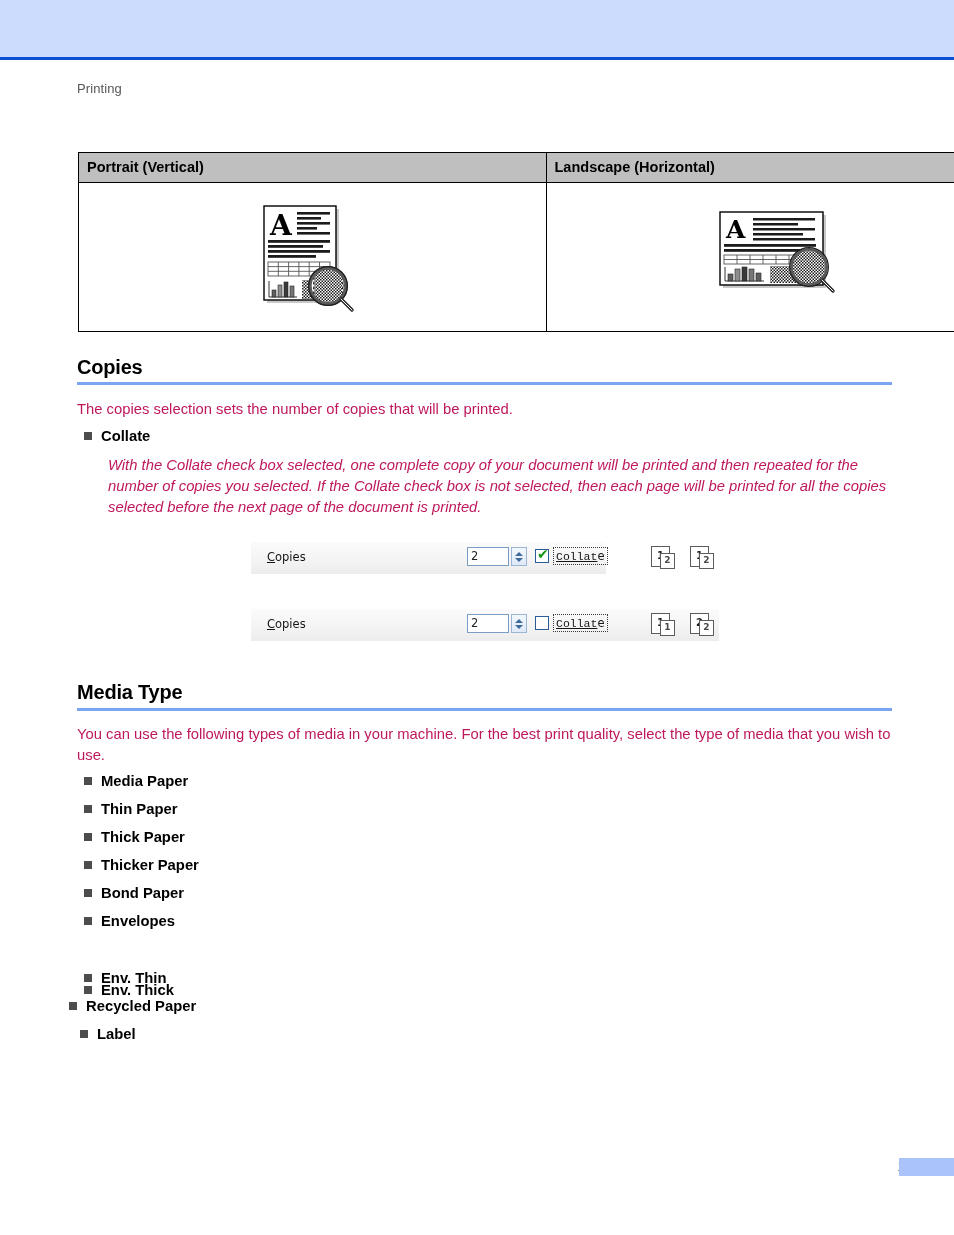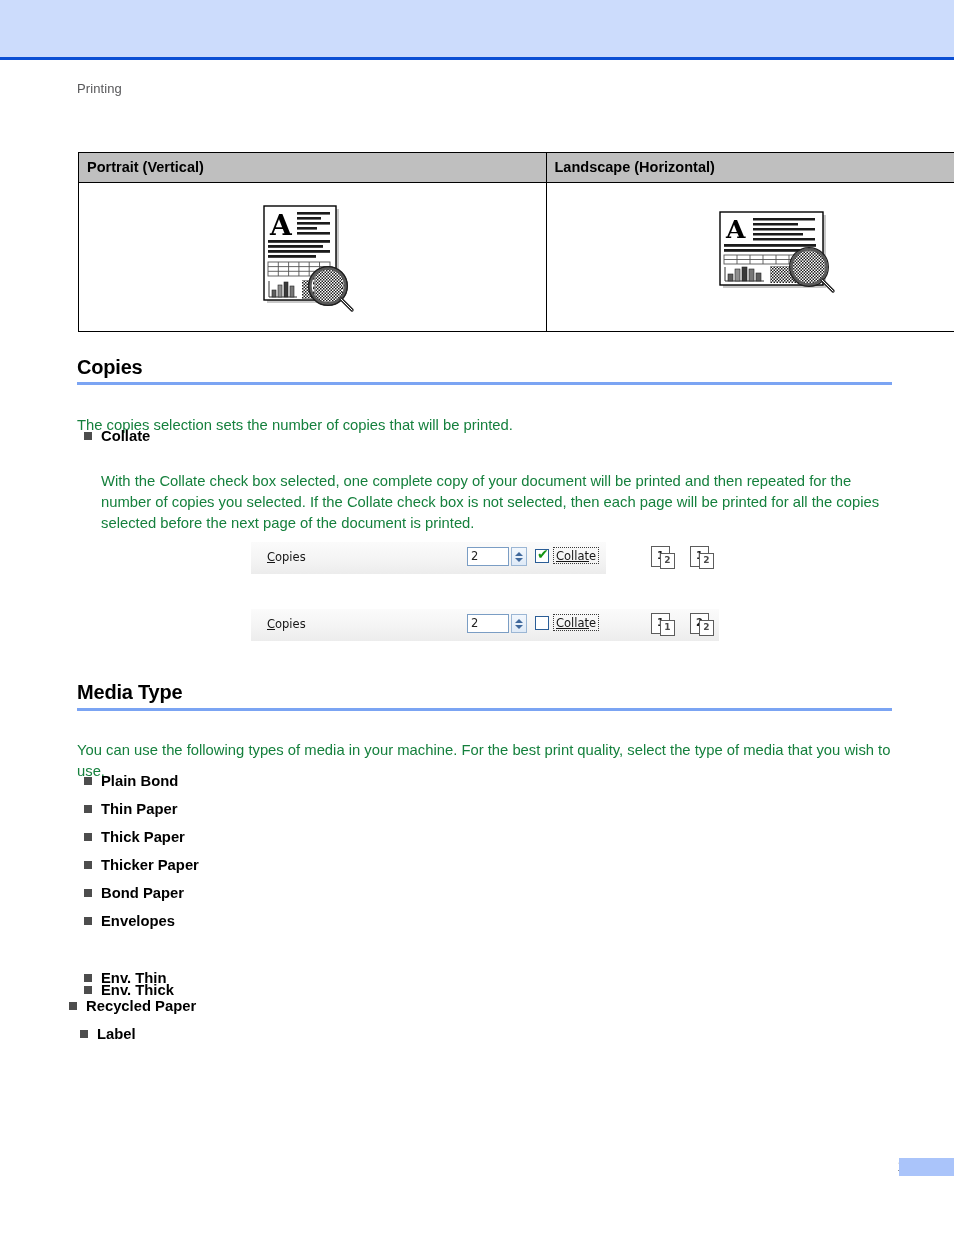"The copies selection sets the" .body-text { color: #15803d -> #be185d; margin-top: 16px -> none }
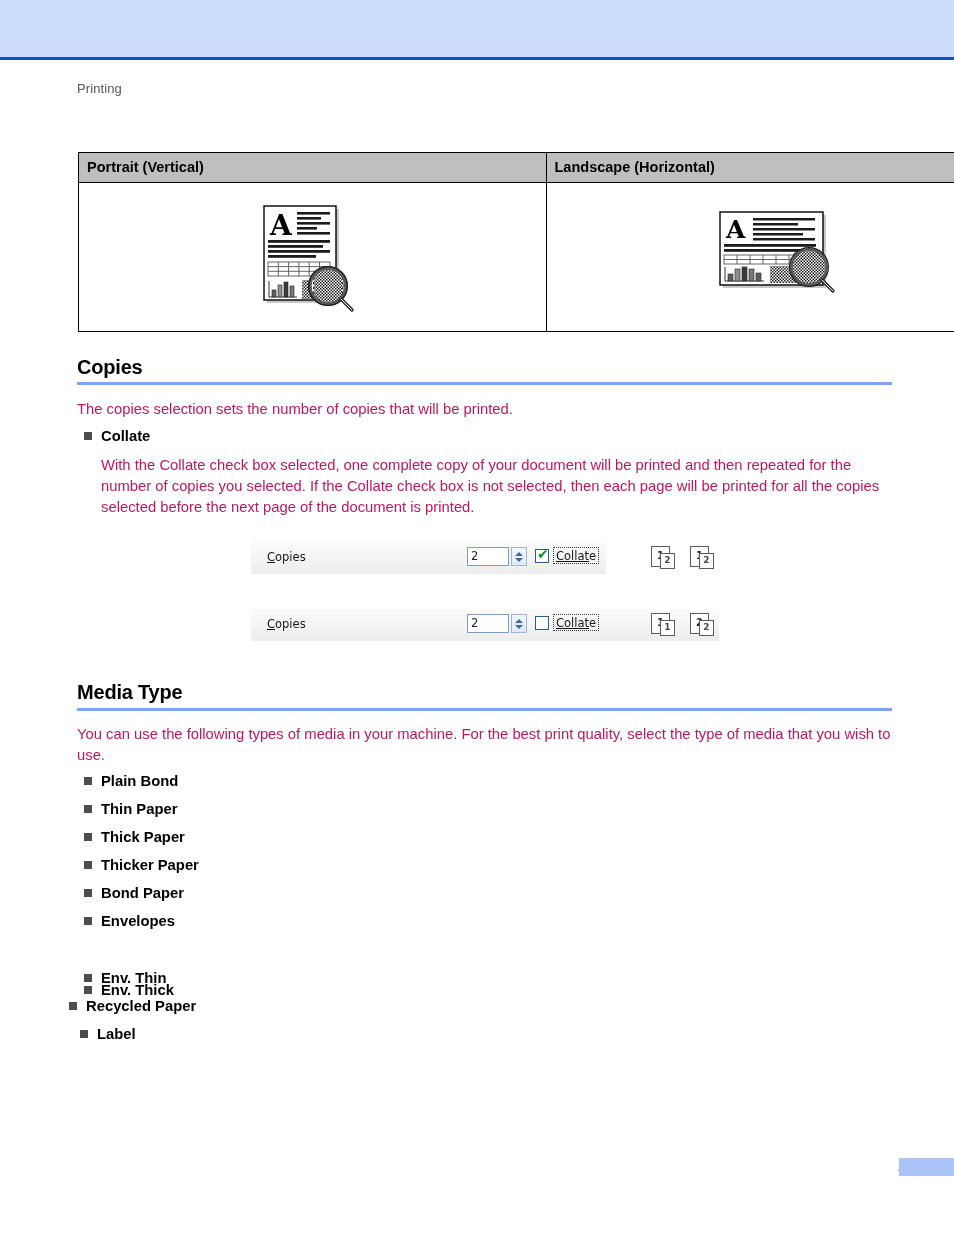"With the Collate check box" div.body-text { font-style: none -> italic; left: 101px -> 108px }
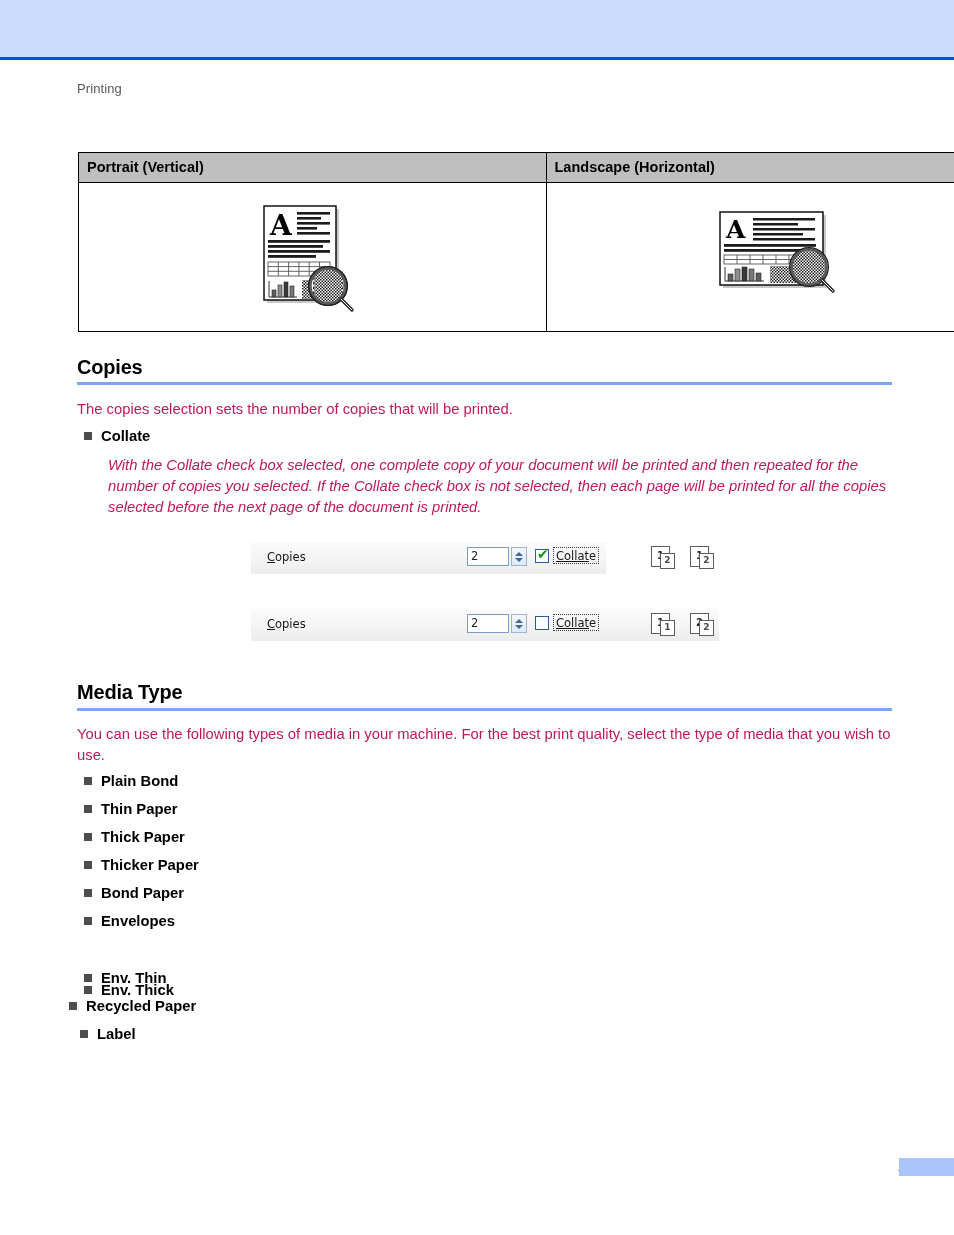"Collat" .chk-label u { font-family: none -> Liberation Mono, monospace }
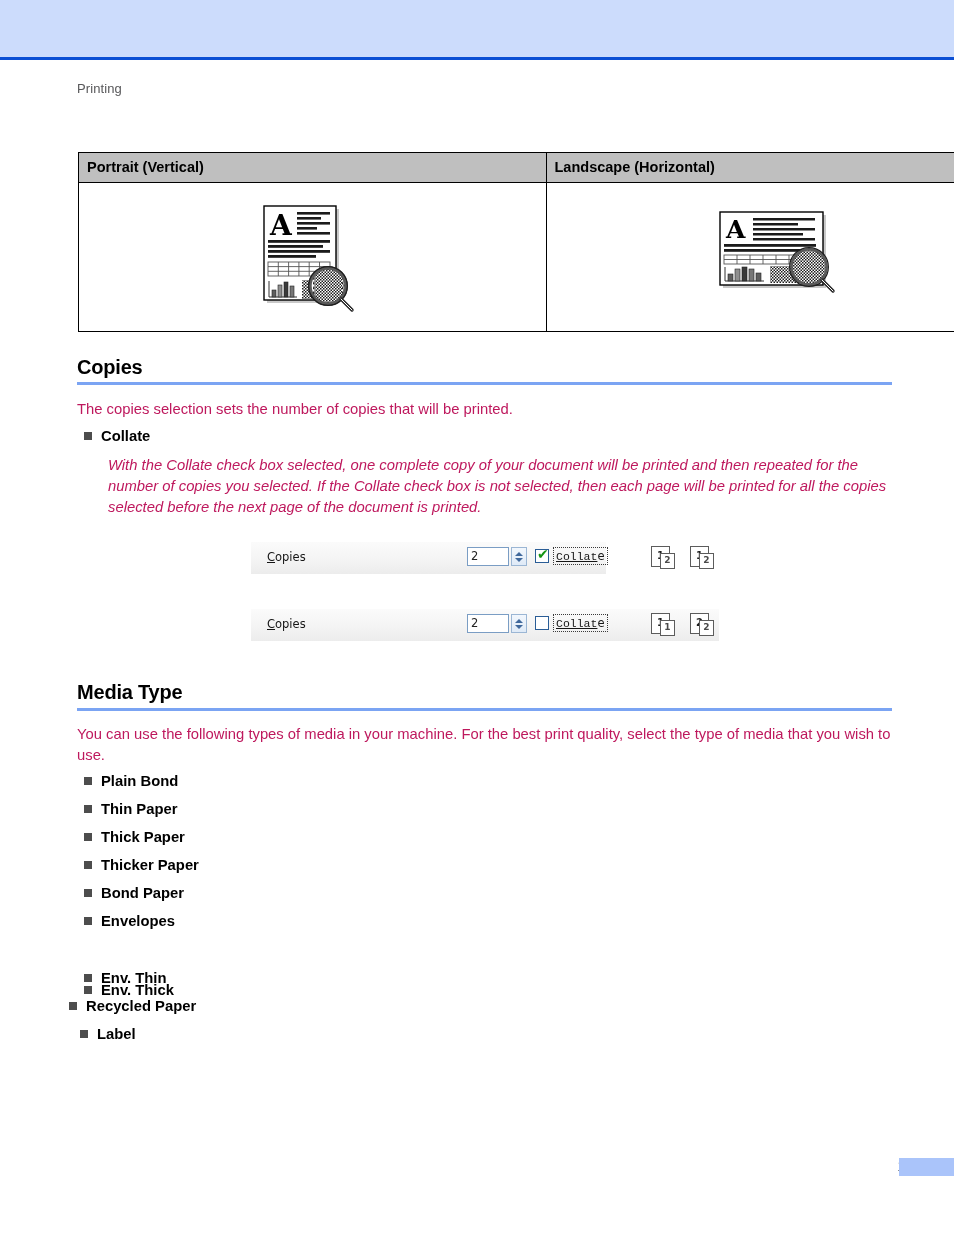"Plain Bond" span { text: Plain Bond -> Media Paper }
